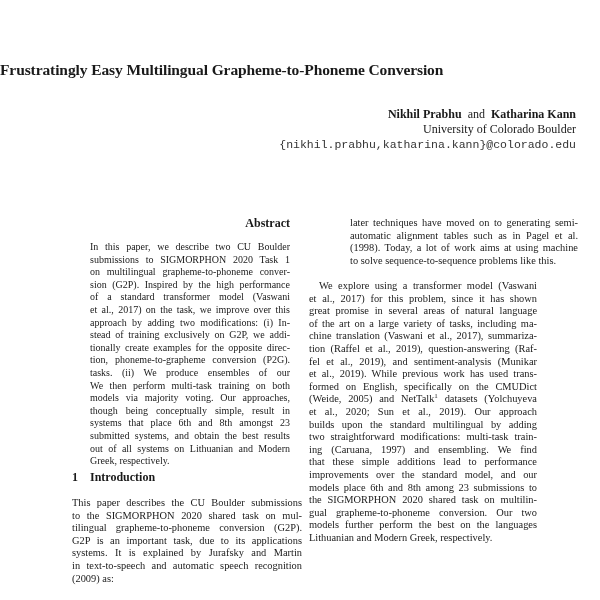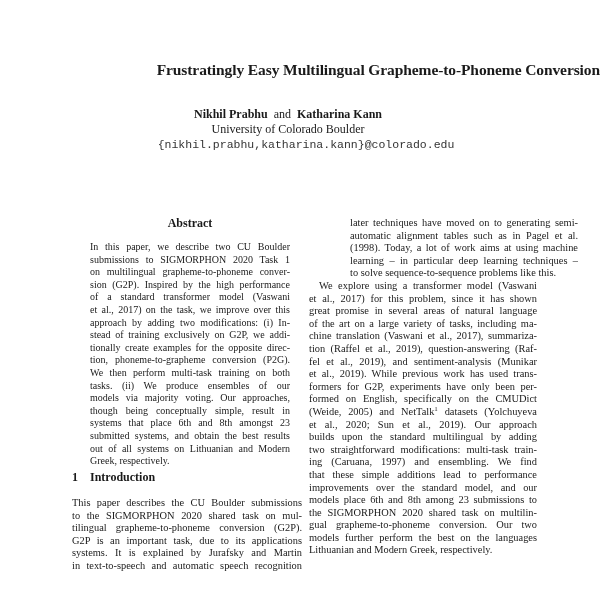"Frustratingly Easy Multilingual" .title { text-align: right -> left }
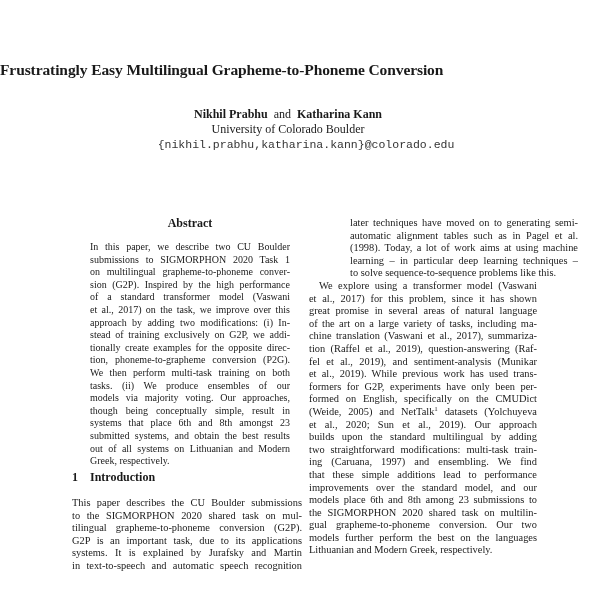"Nikhil Prabhu and Katharina Kann" .authors { text-align: center -> right }
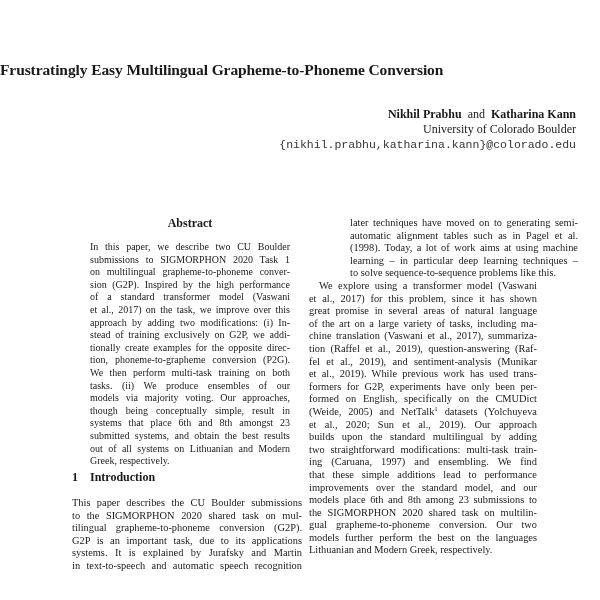"Abstract" .abs-head { text-align: center -> right }
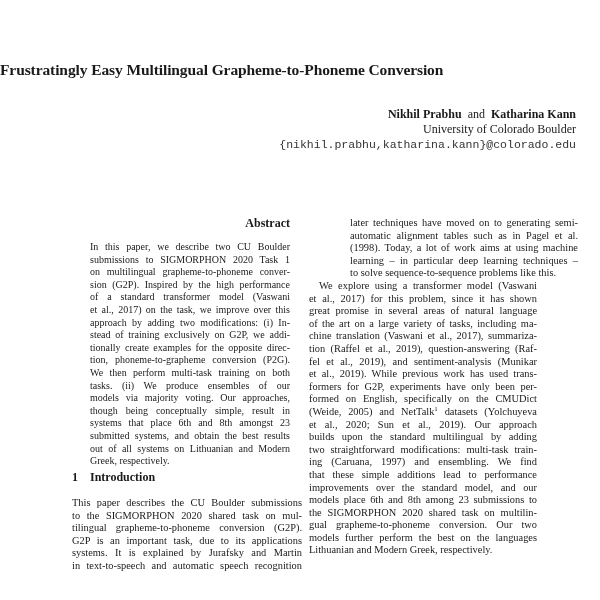"learning – in particular deep" span.line { html: <span>learning – in particular deep learning techniques –</span> -> none }
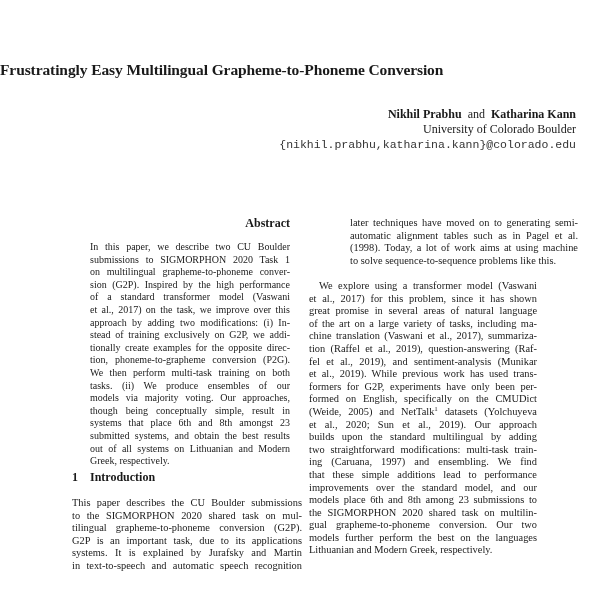"We then perform multi-task training" span.line { order: before "tasks. (ii) We produce ensembles" -> after "tasks. (ii) We produce ensembles" }
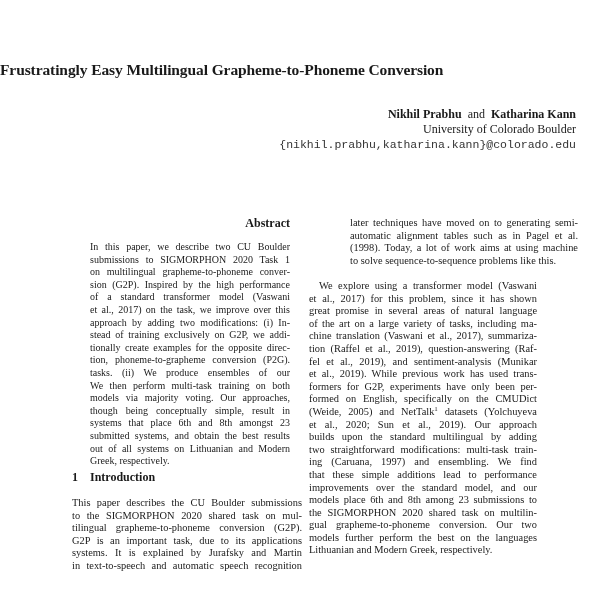"formers for G2P, experiments have" span.line { html: <span>formers for G2P, experiments have only been per-</span> -> none }
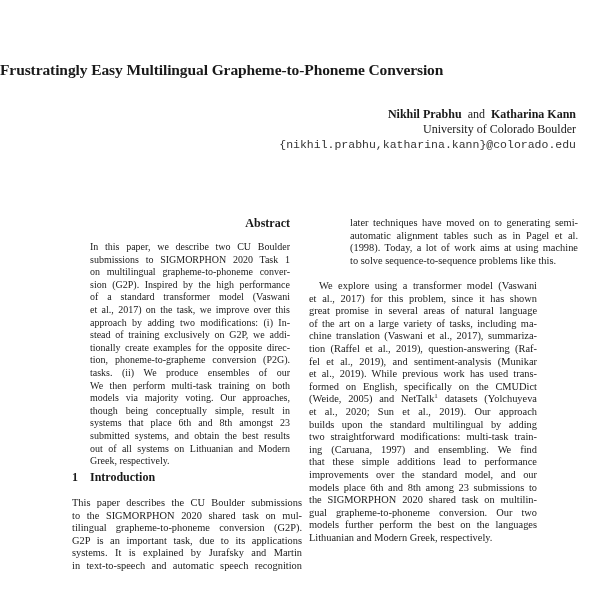"(2009) as:" span.line { html: none -> <span>(2009) as:</span> }
